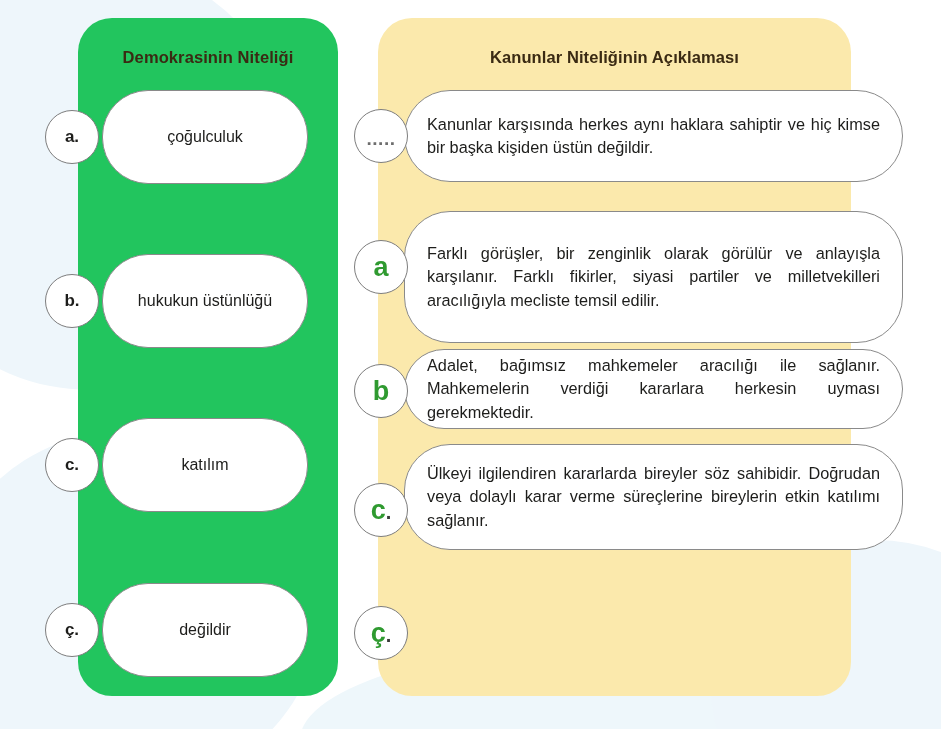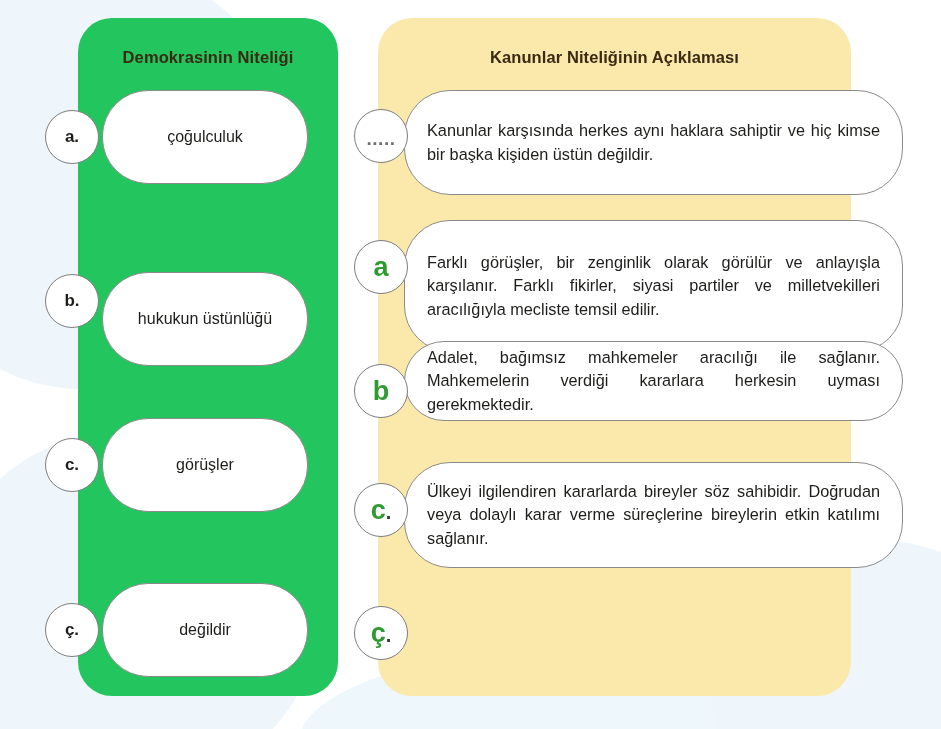"Kanunlar karşısında herkes aynı haklara" div.card { height: 105px -> 92px }
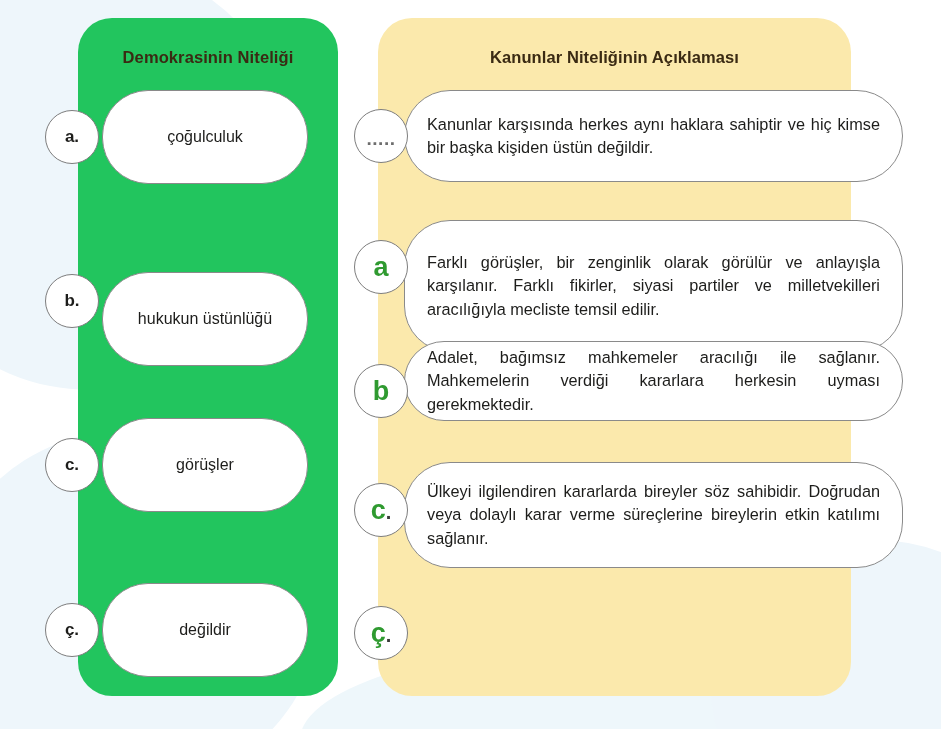"Farklı görüşler, bir zenginlik olarak" div.card { top: 220px -> 211px }
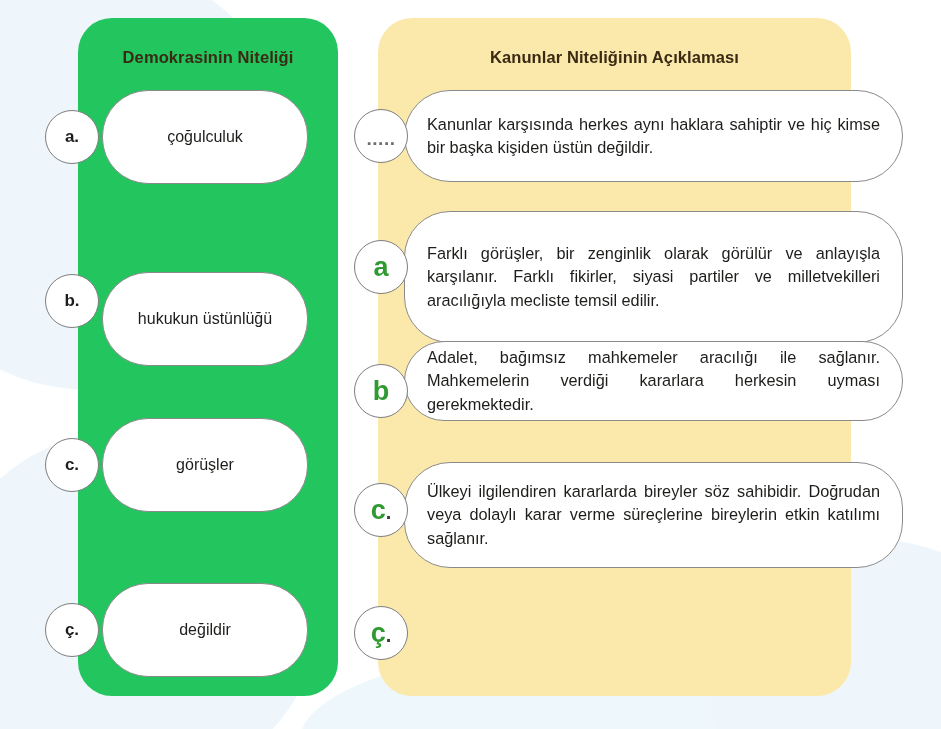"hukukun üstünlüğü" div.card { top: 272px -> 254px }
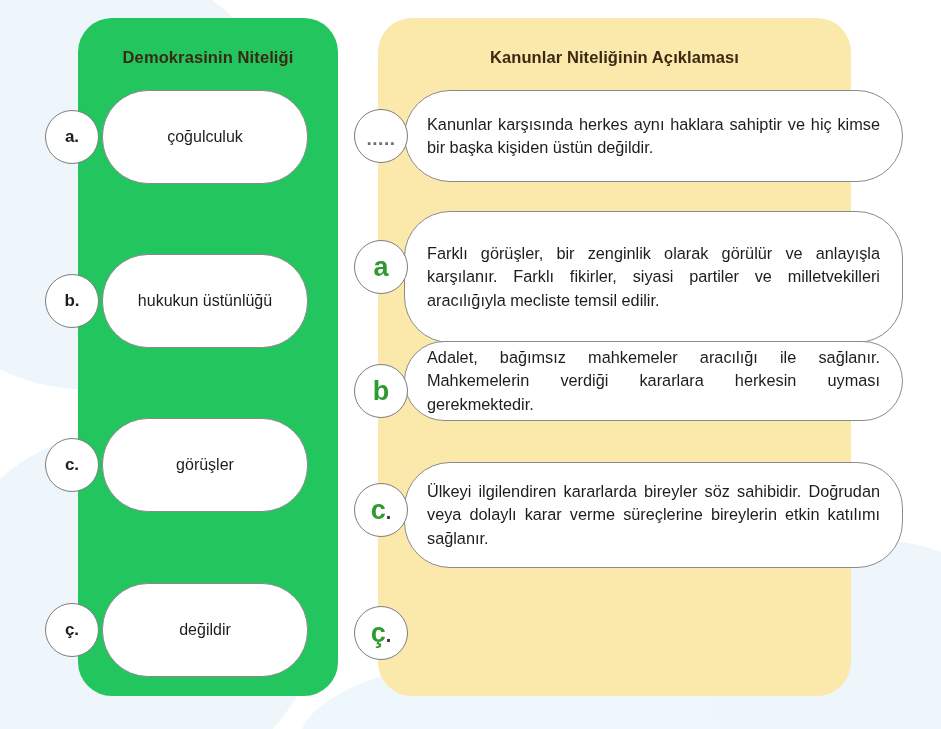"Adalet, bağımsız mahkemeler aracılığı" div.card { top: 341px -> 349px }
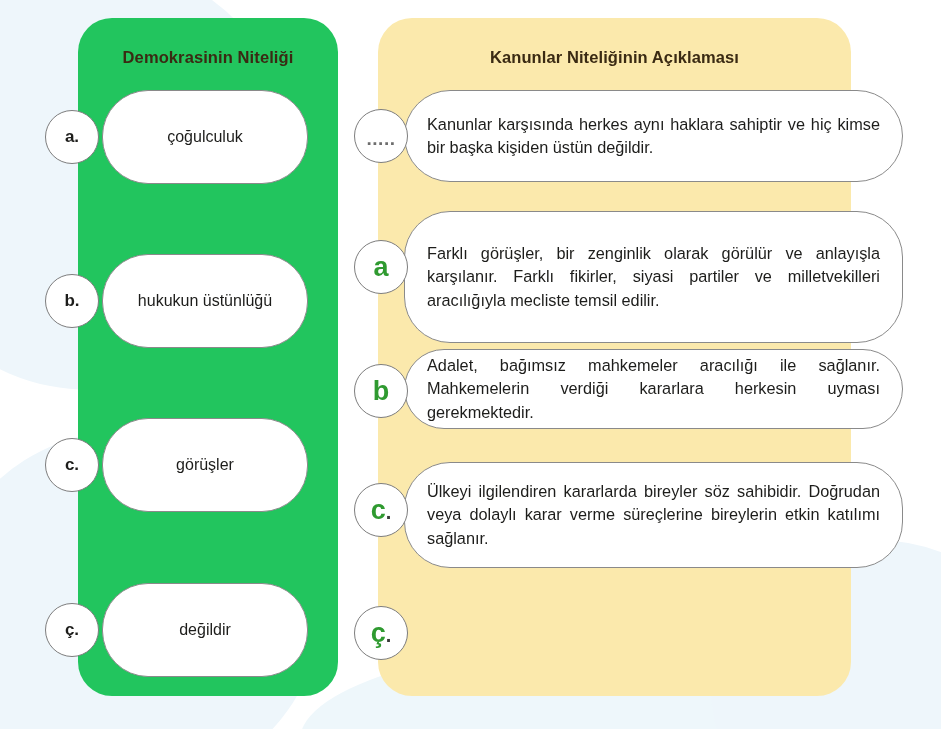"görüşler" span.card-text { text: görüşler -> katılım }
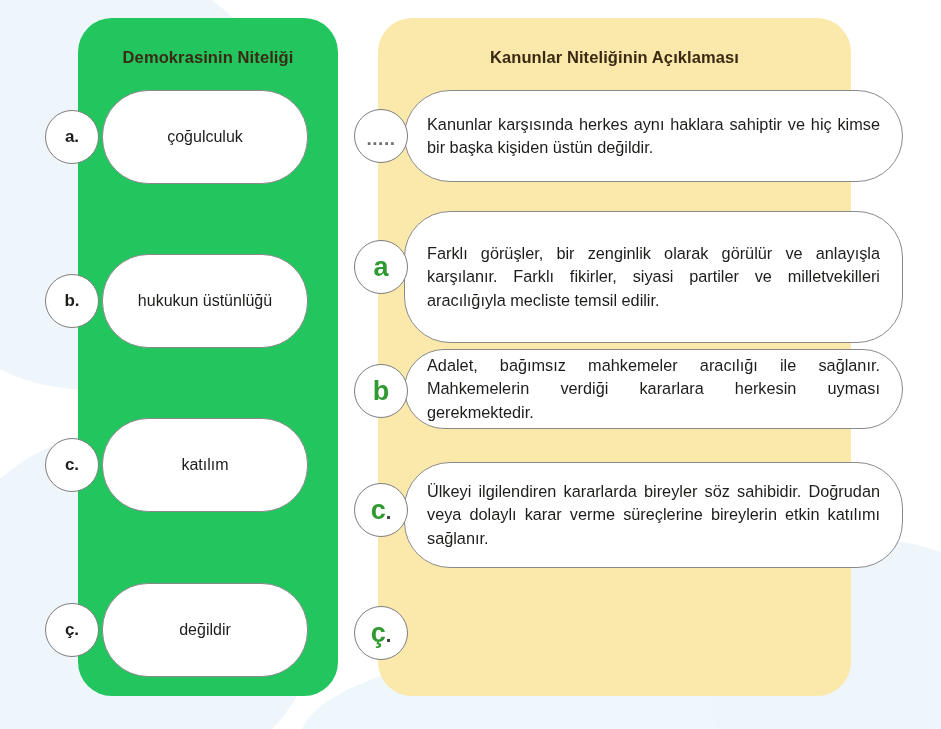"Ülkeyi ilgilendiren kararlarda bireyler" div.card { top: 462px -> 444px }
